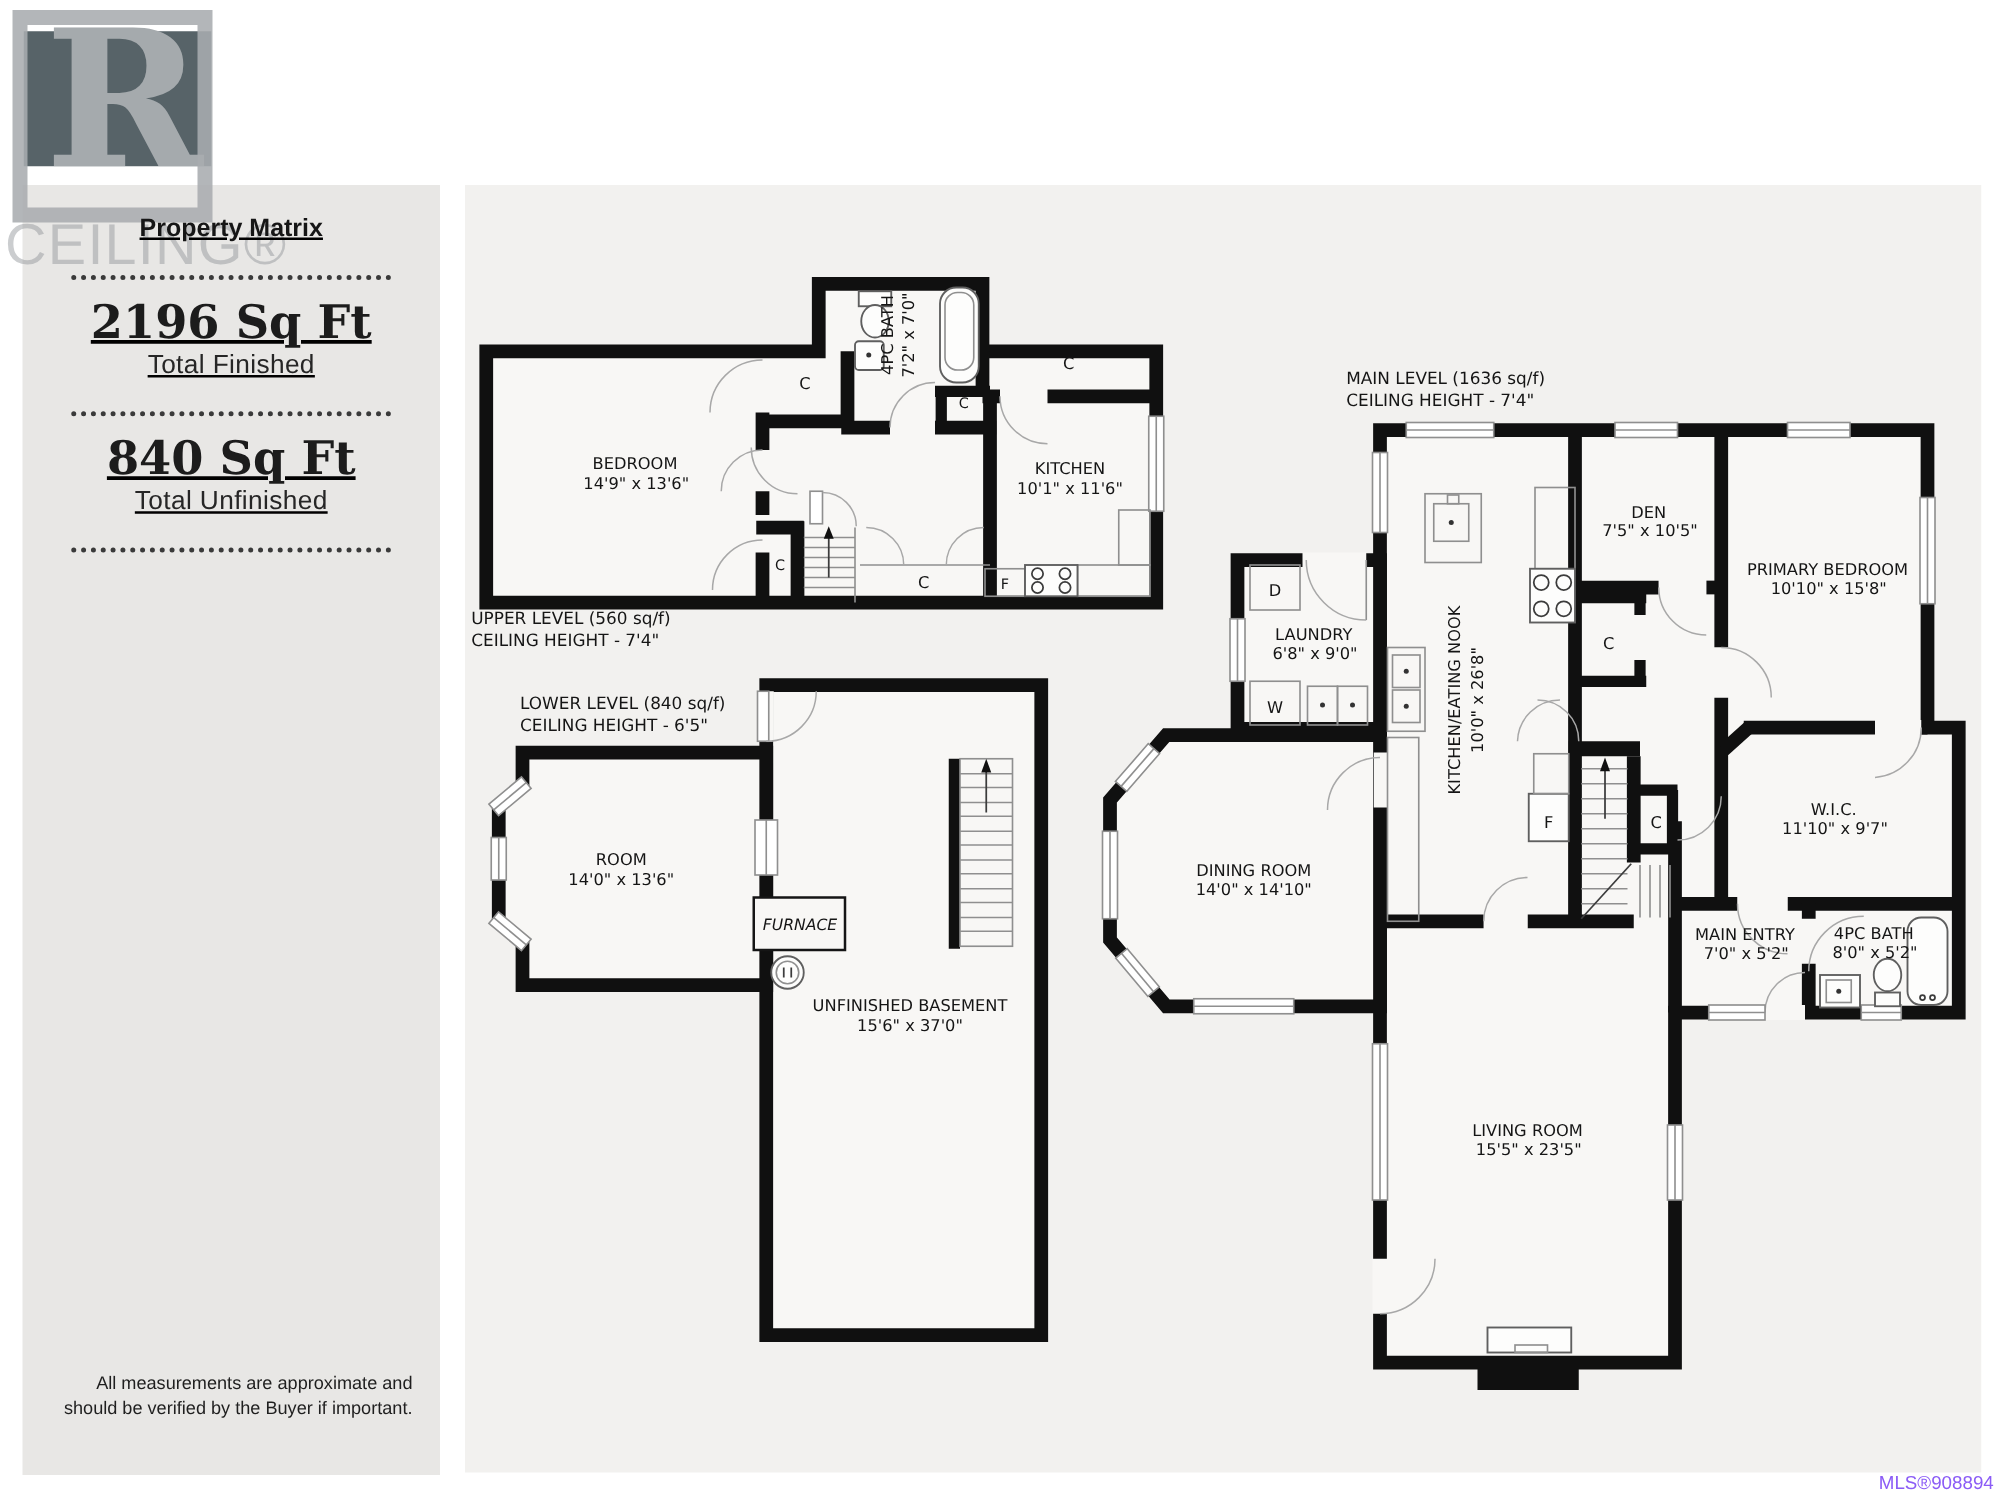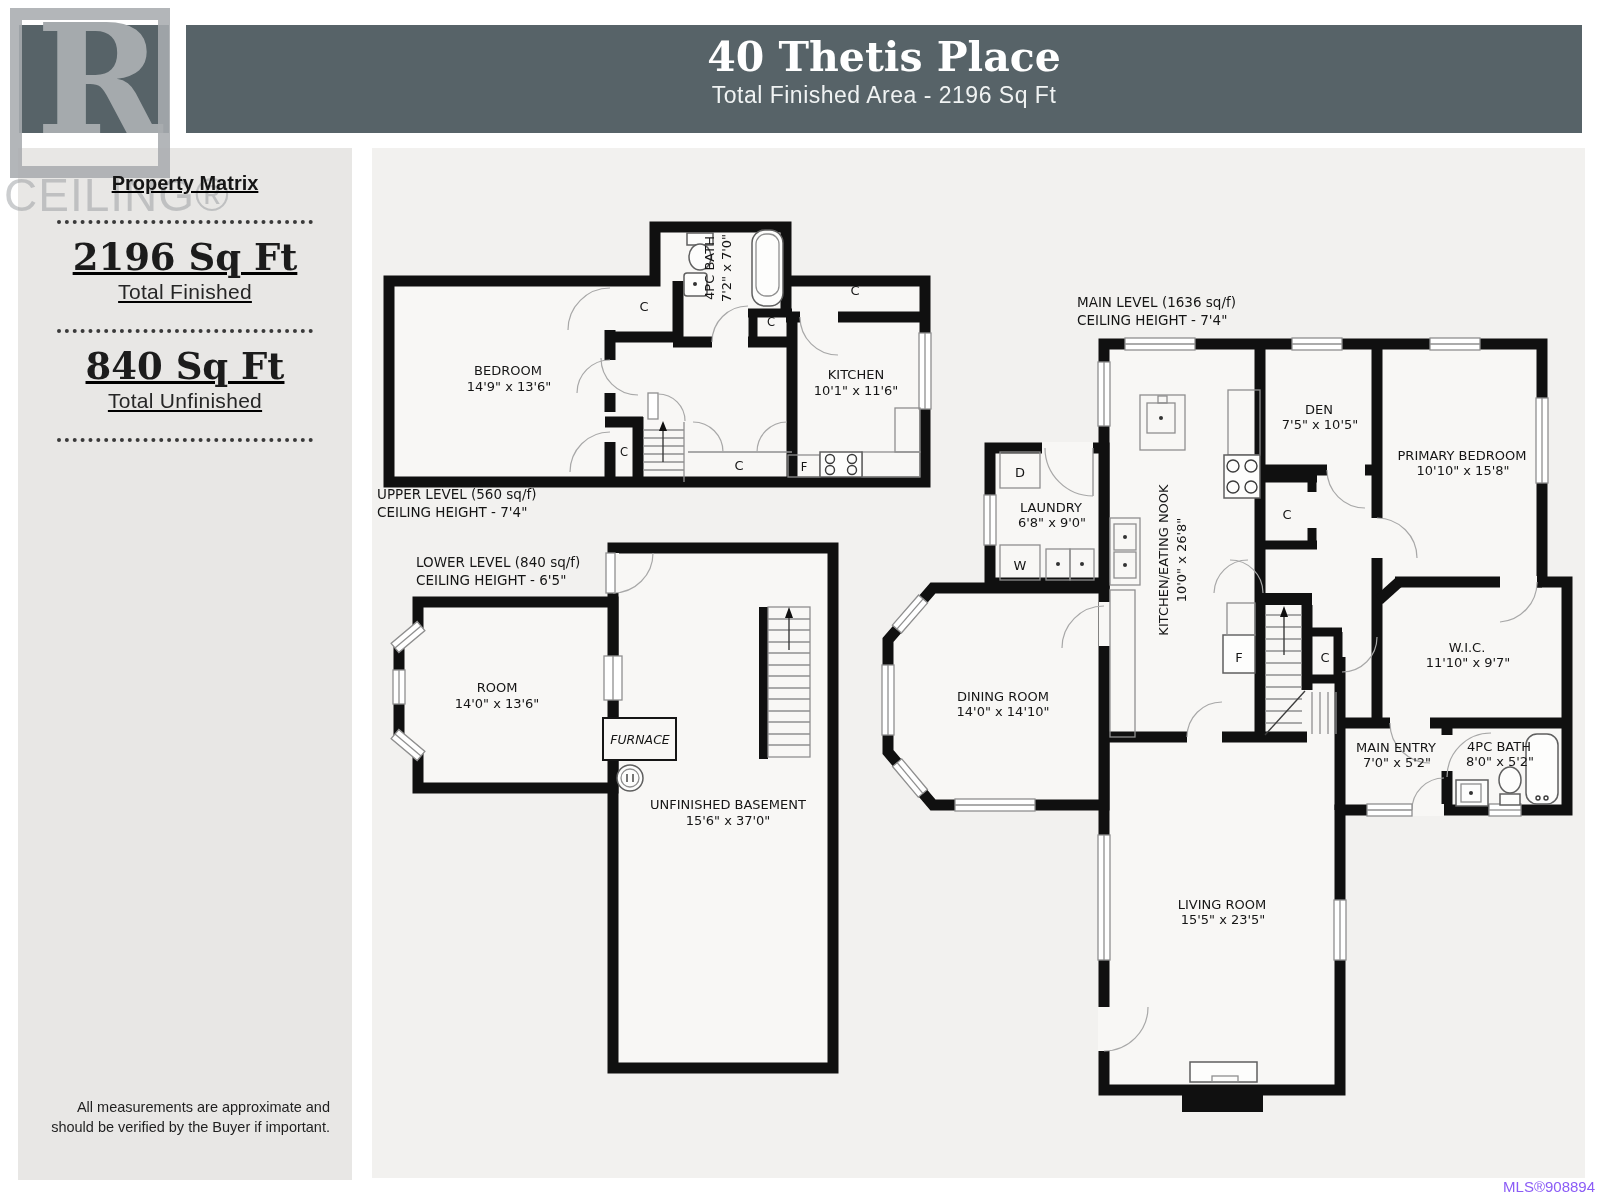"40 Thetis Place" div.header { html: <div> <h1>40 Thetis Place</h1> <div>Total Finished Area - 2196 Sq Ft</div> </div> -> none }
